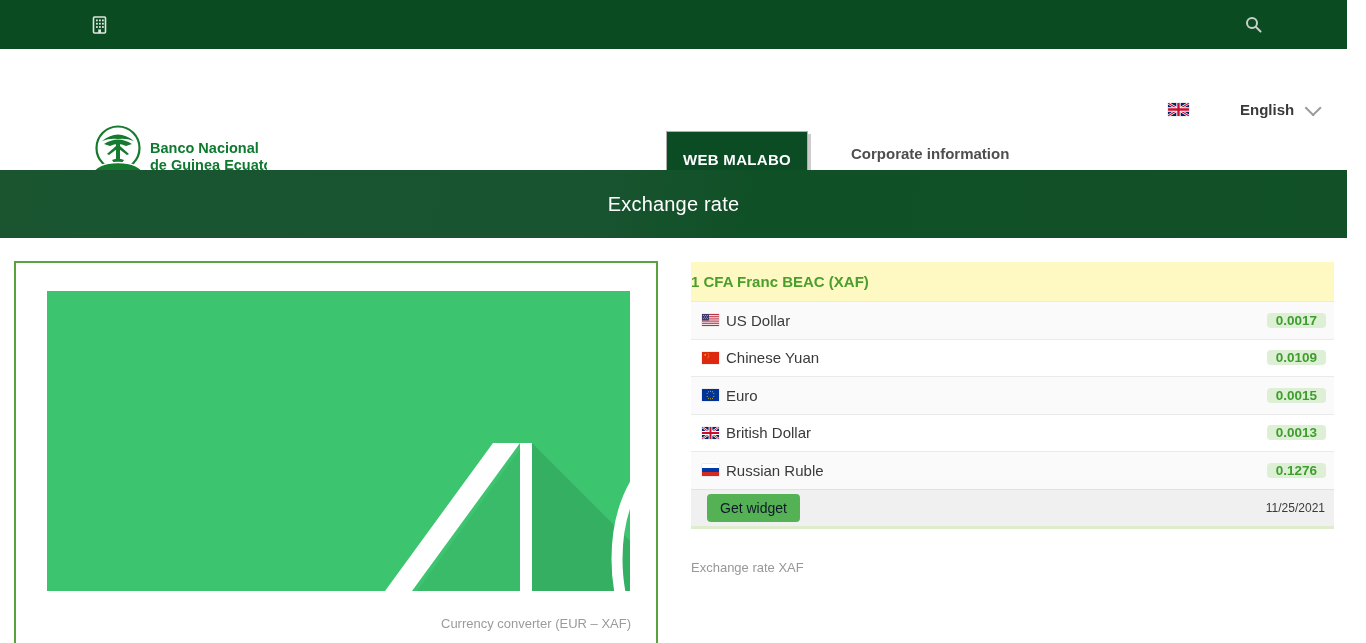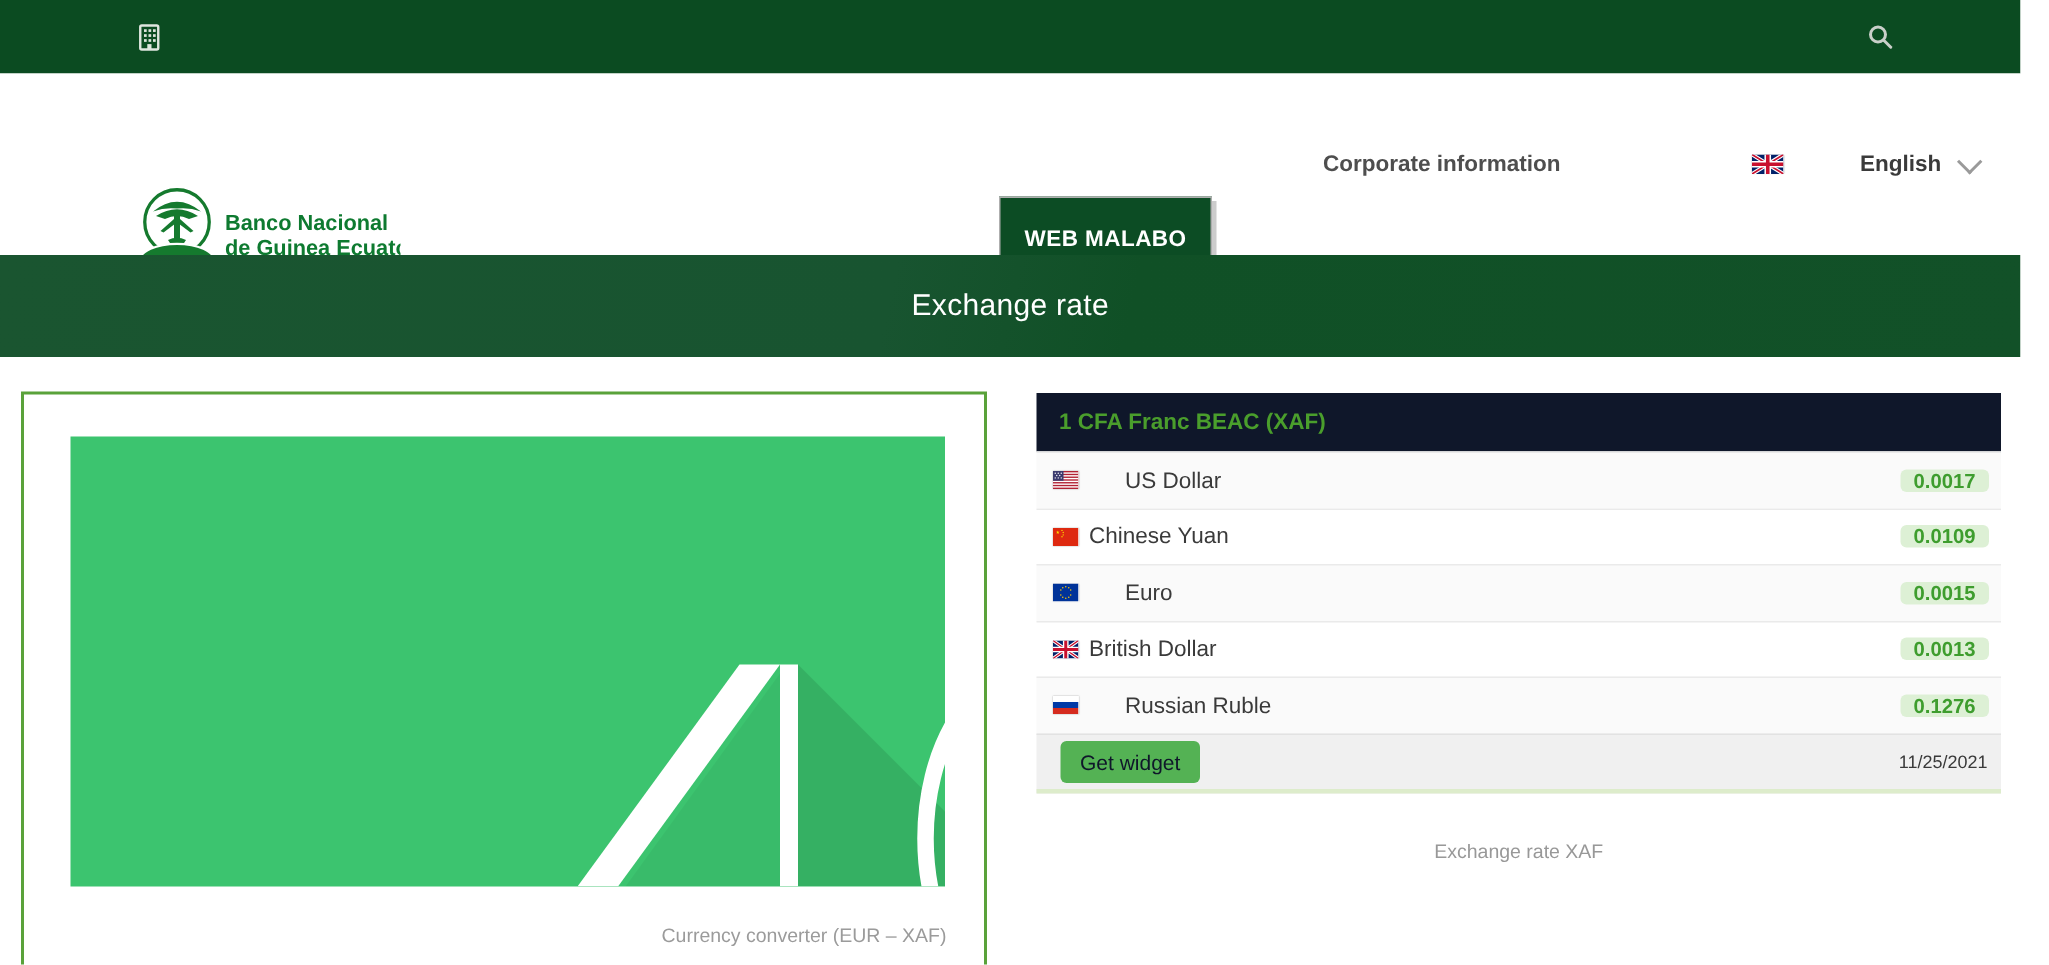"Corporate information" .nav-corporate { left: 882px -> 851px; margin-top: none -> 44px }
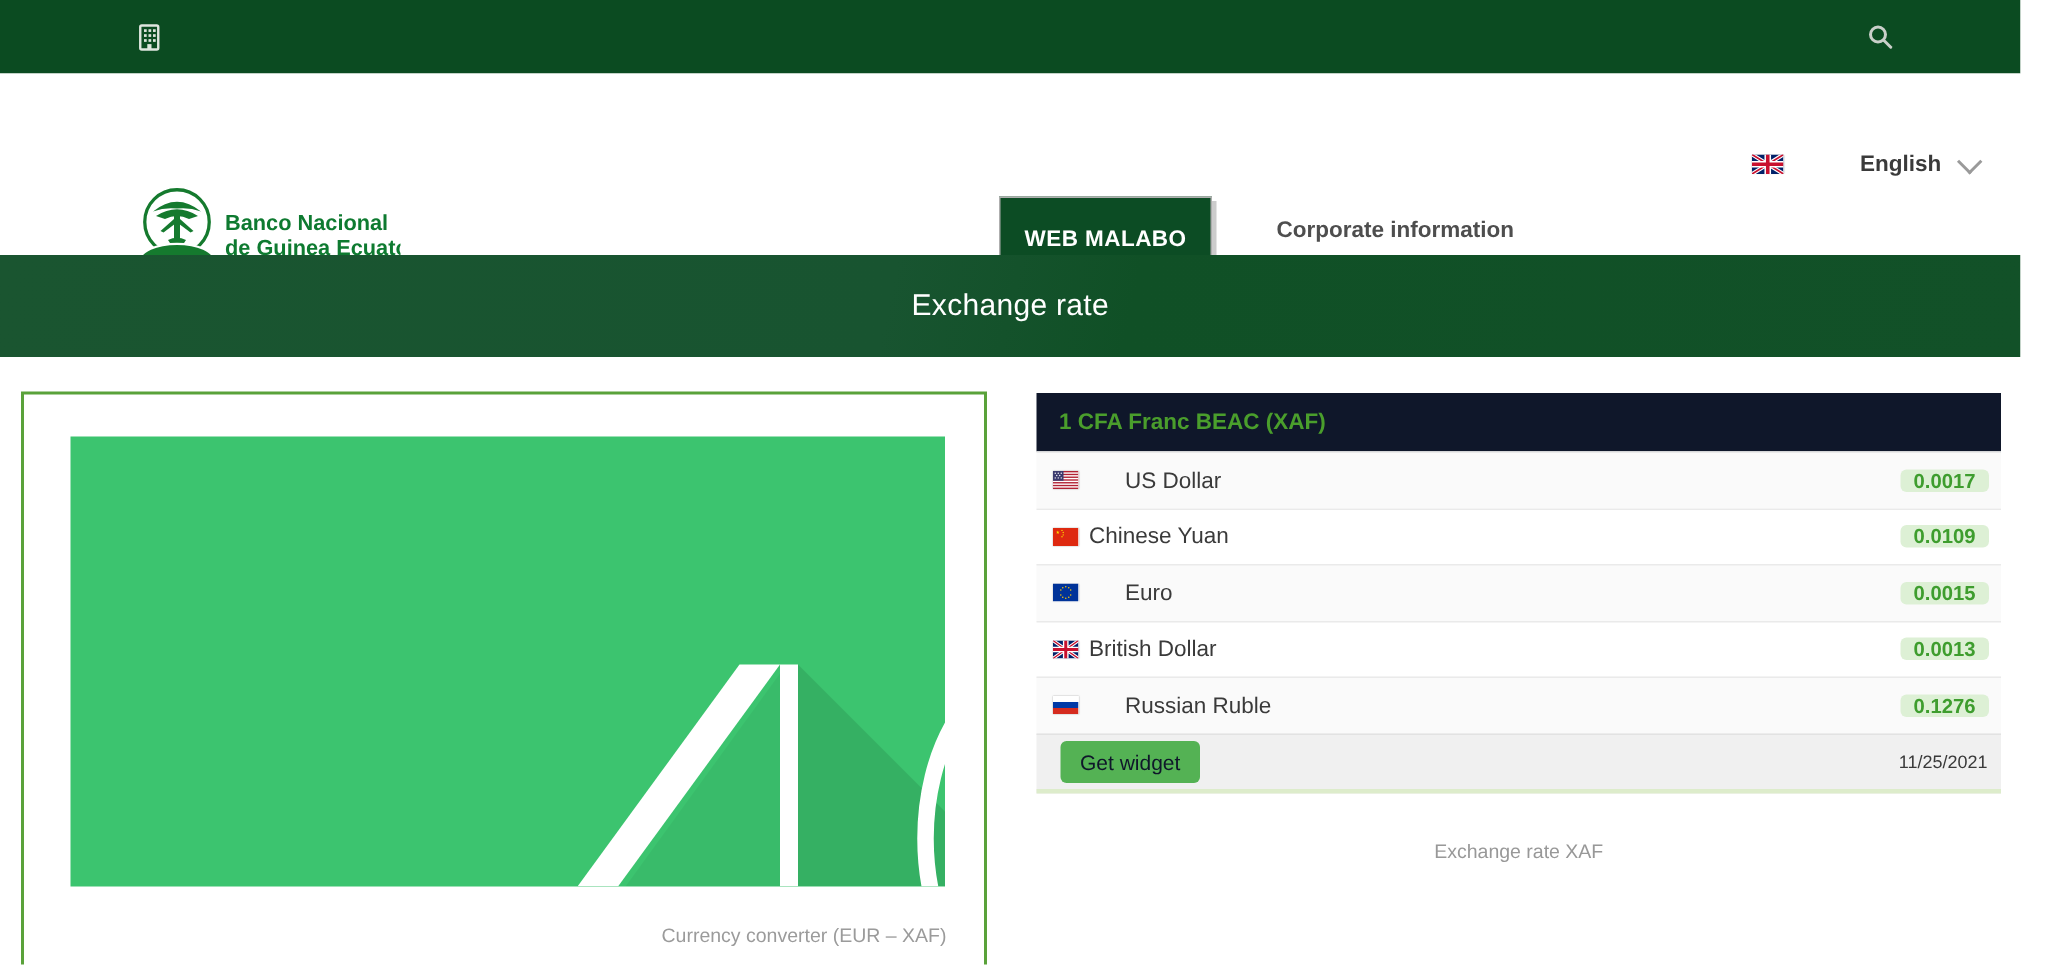"1 CFA Franc BEAC (XAF)" .rates-header { background: #0f172a -> #fef9c3; padding-left: 15px -> none }
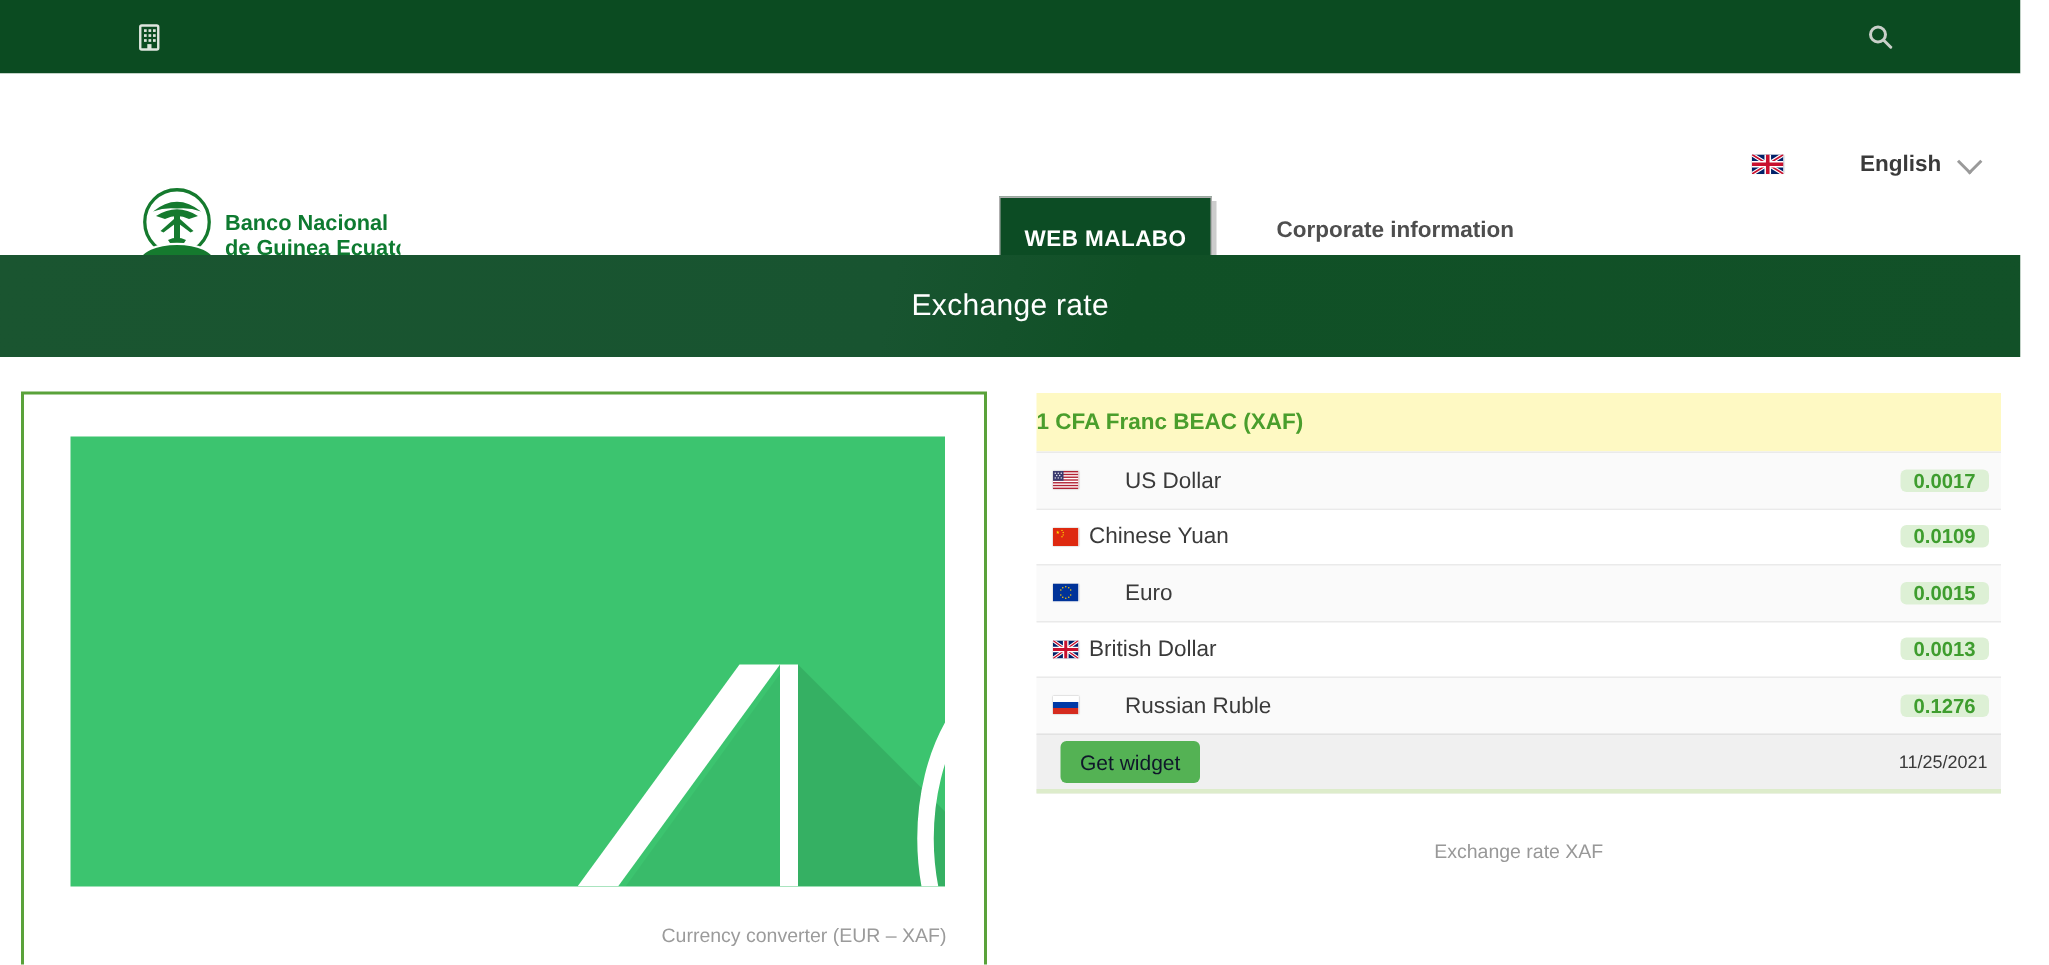"US Dollar" .rate-row.alt { gap: 24px -> none }
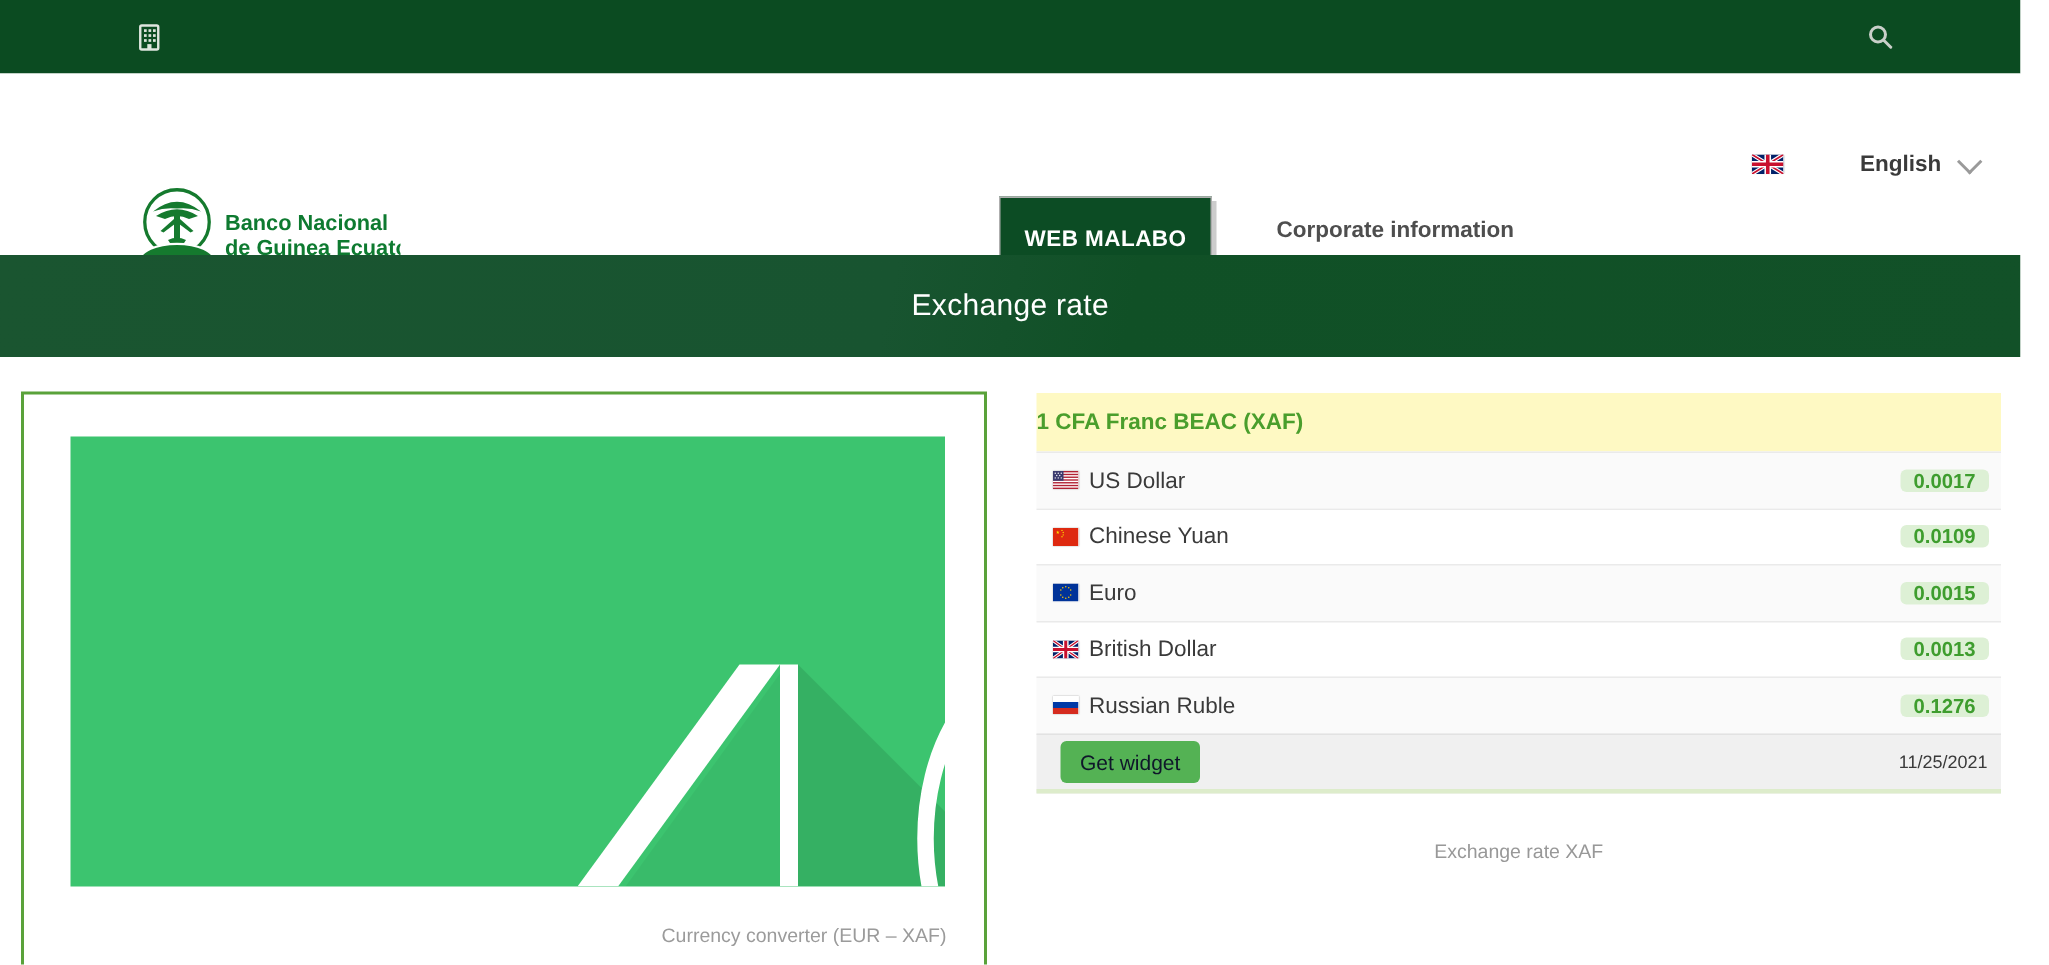"Exchange rate XAF" .footer-note { text-align: center -> left }
